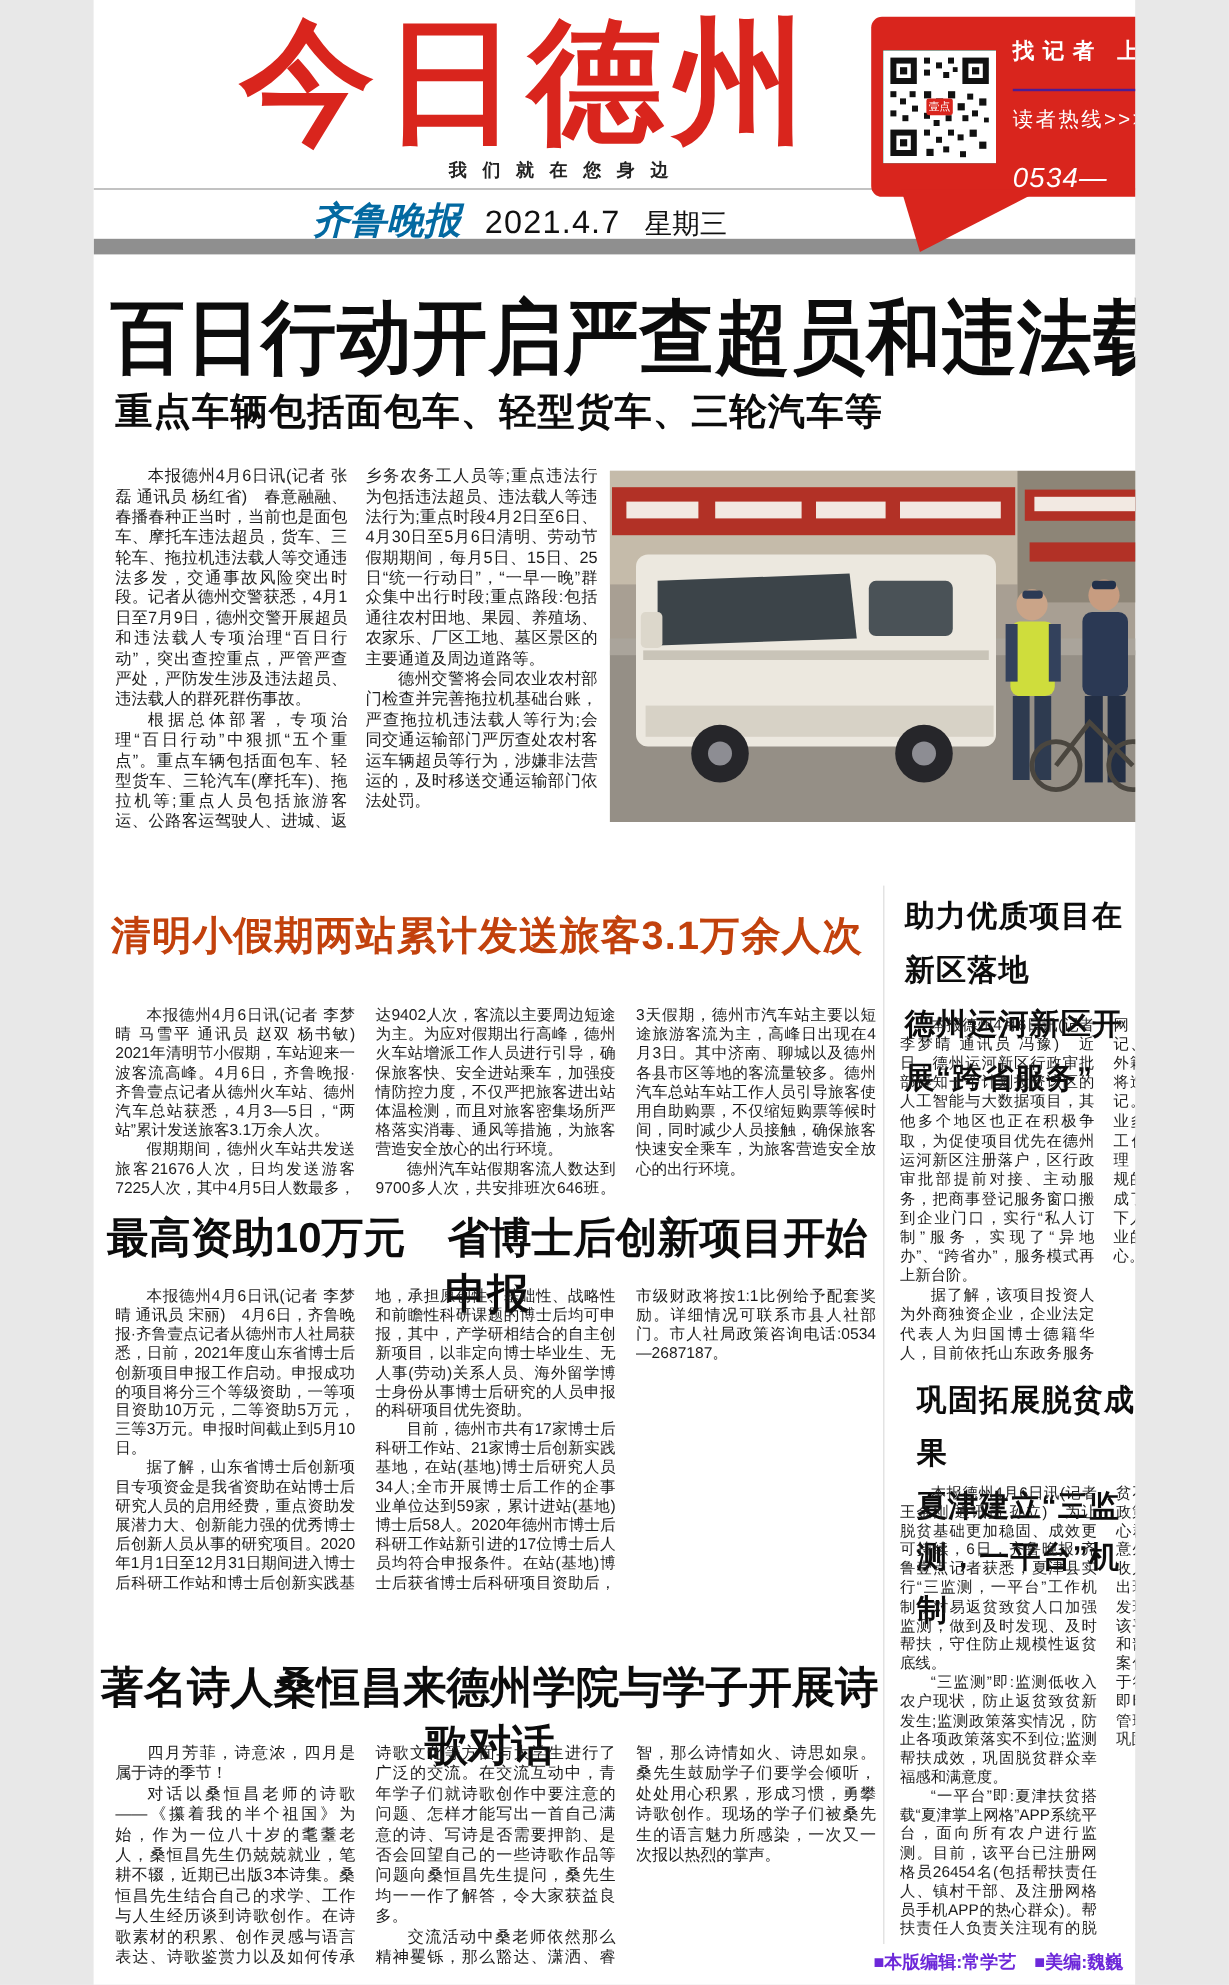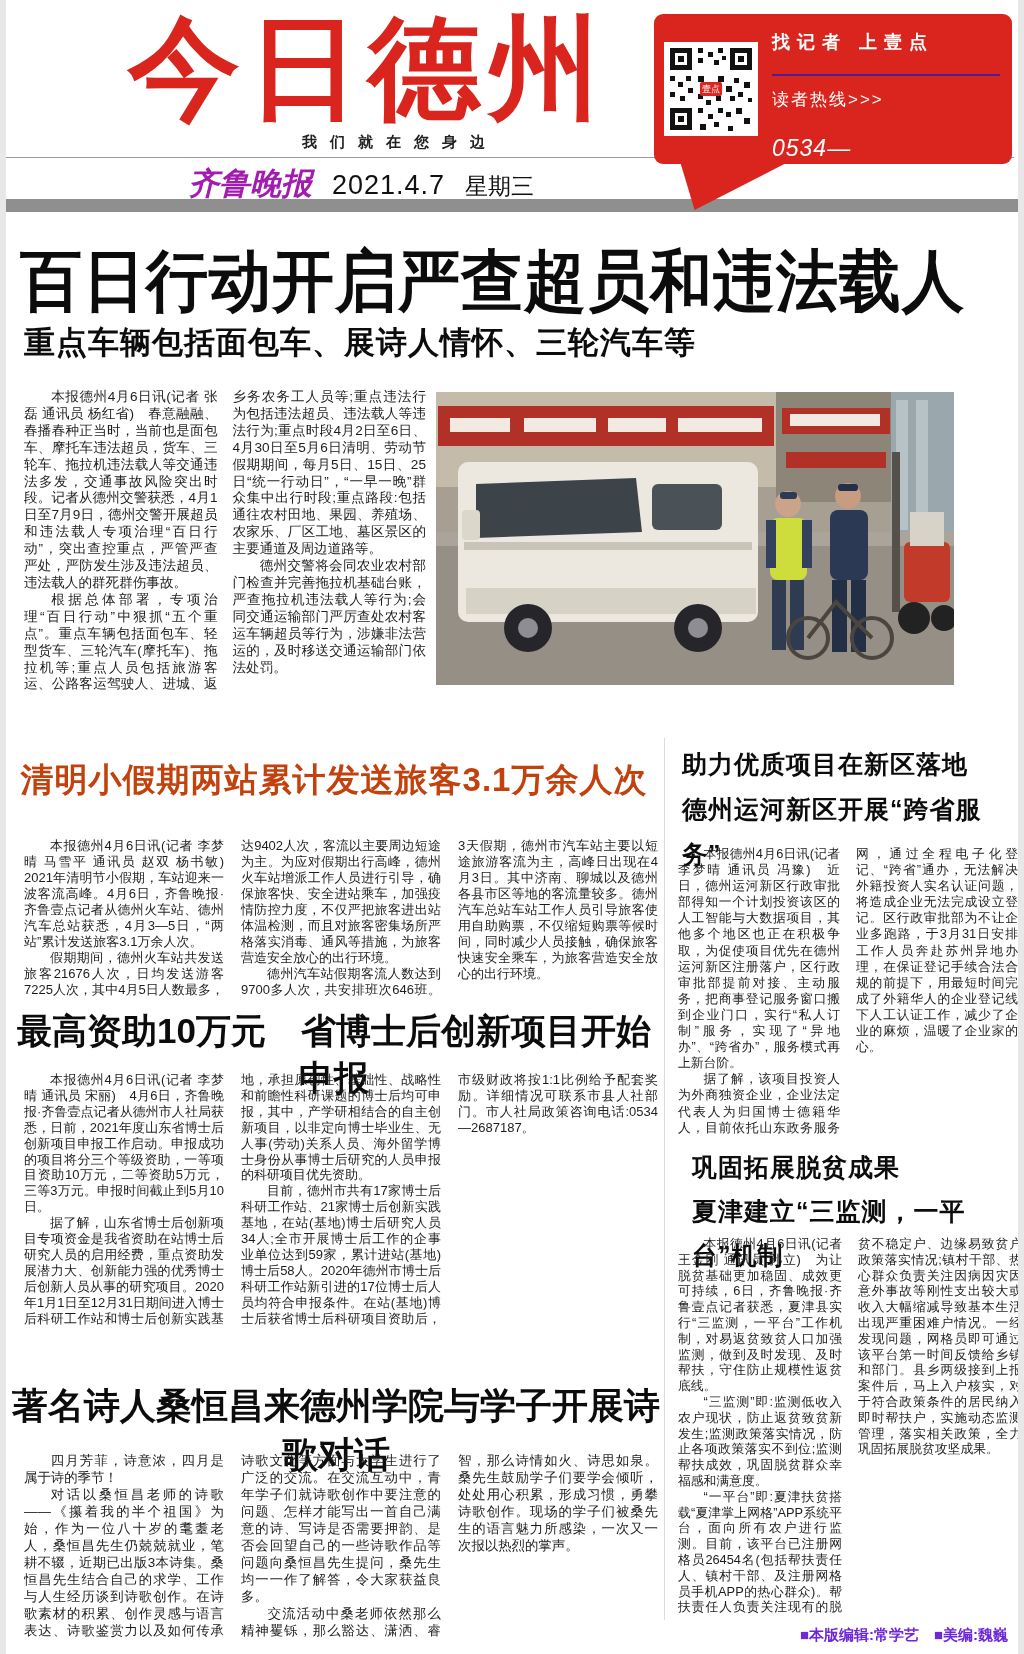"今日德州" .page { width: 1012px -> 868px }
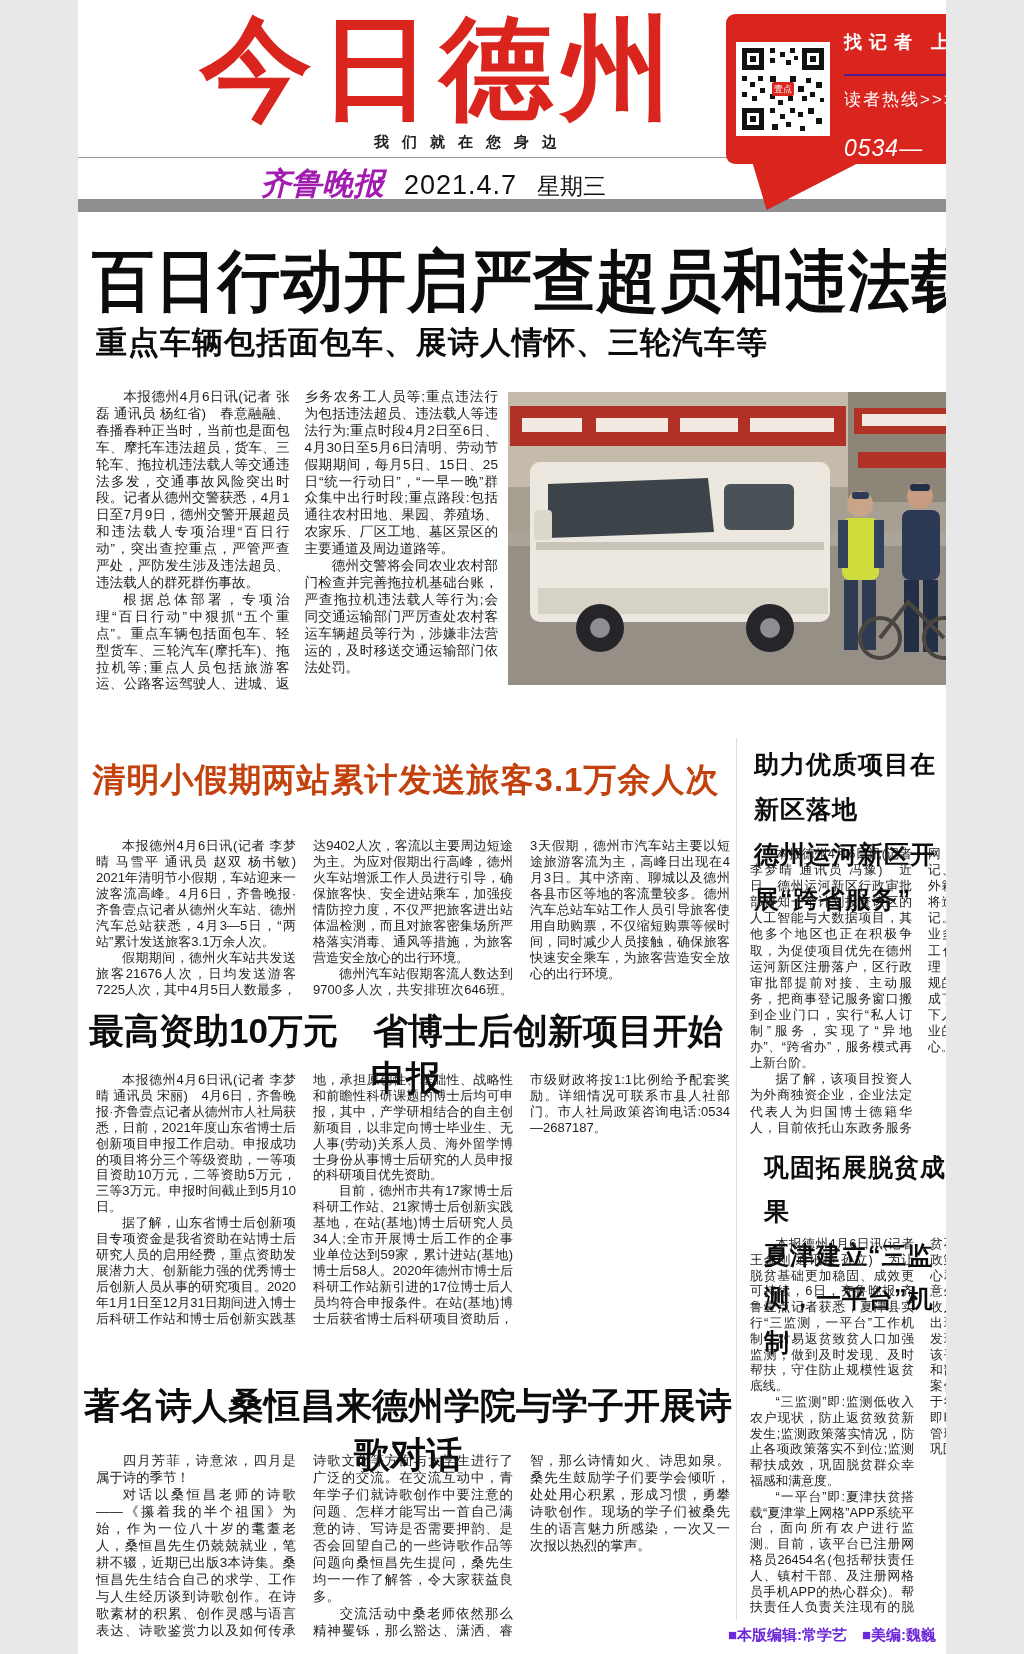"齐鲁晚报" .paper-script { color: #a21caf -> #0369a1 }
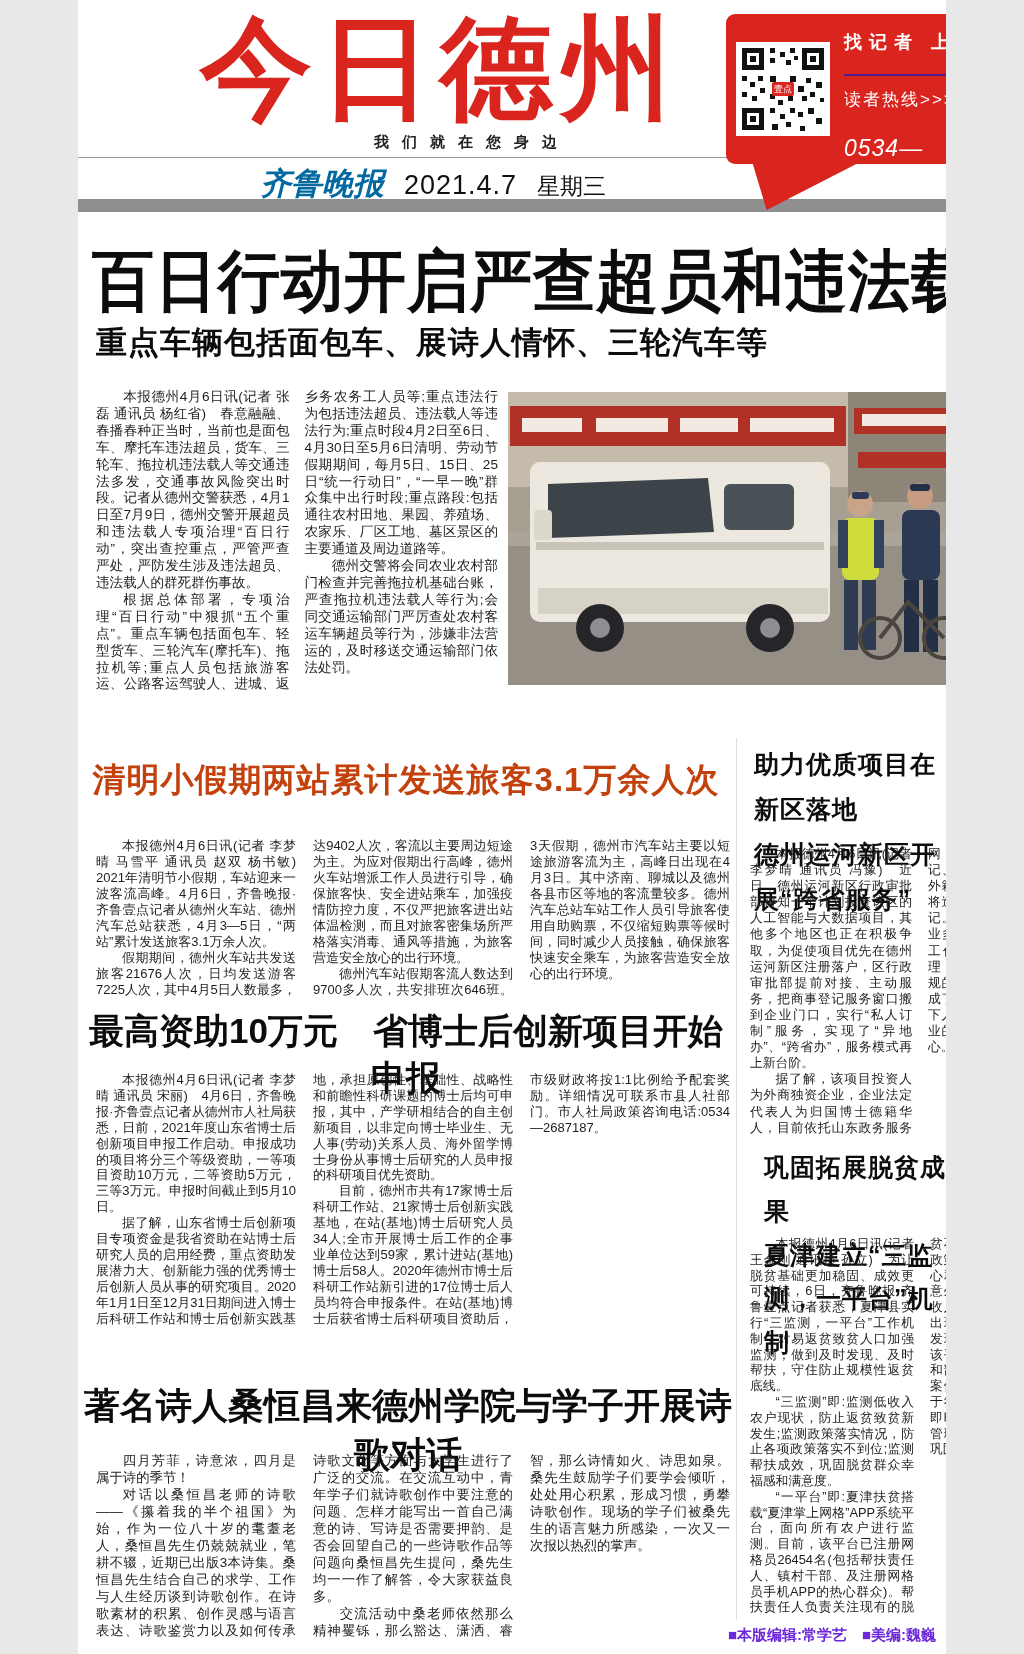"重点车辆包括面包车、展诗人情怀、三轮汽车等" div.lead-subhead { text: 展诗人情怀 -> 轻型货车 }
